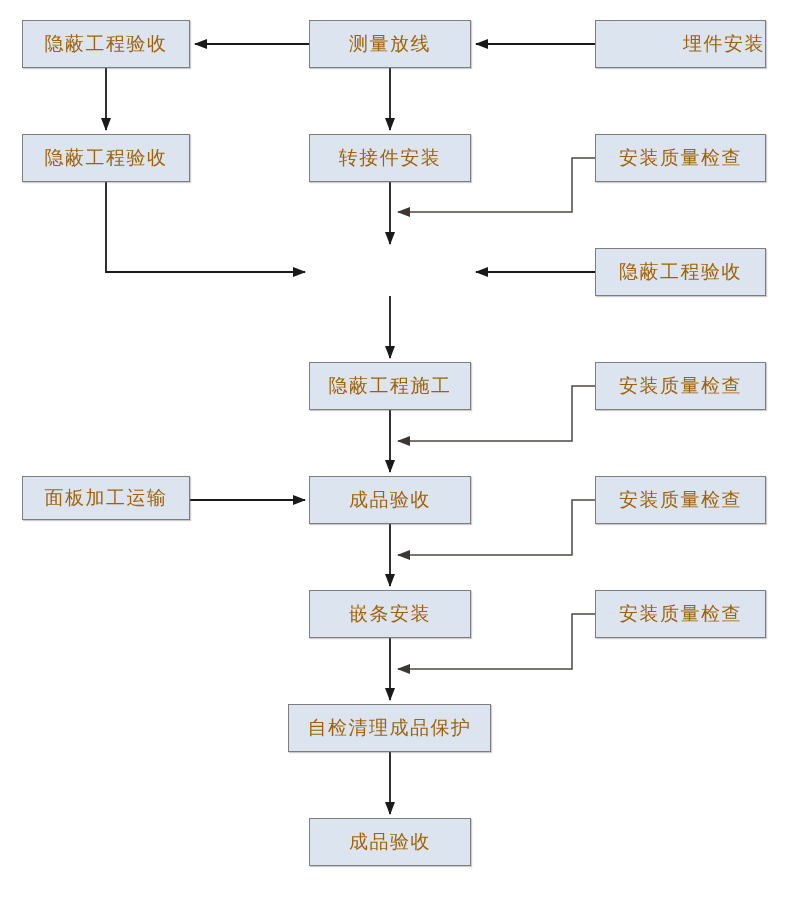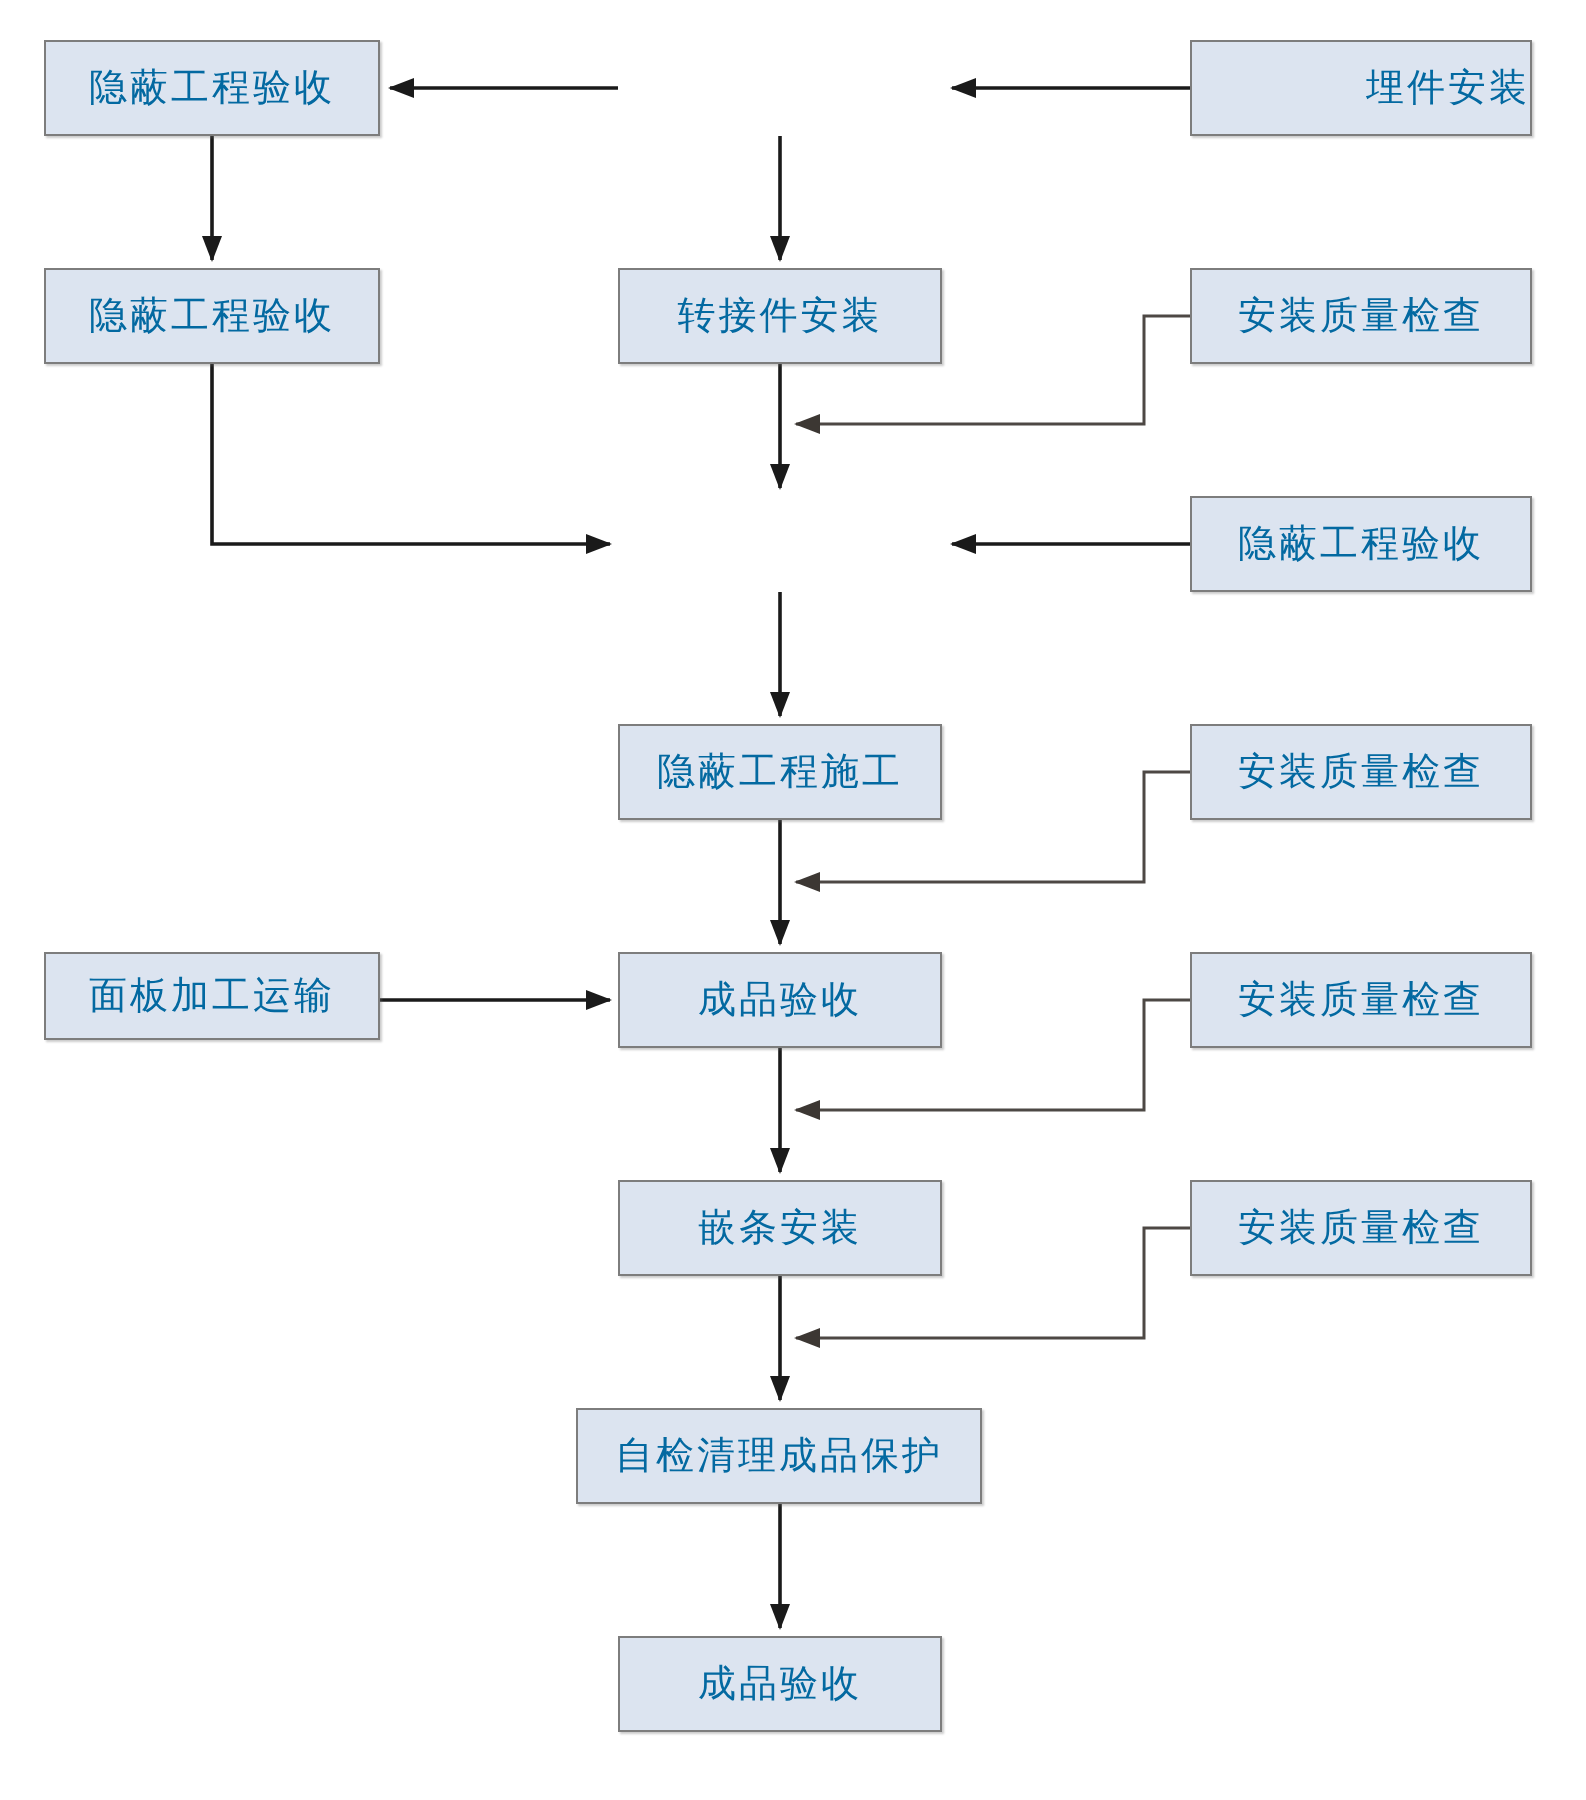"隐蔽工程验收" .node span { color: #0369a1 -> #a16207 }
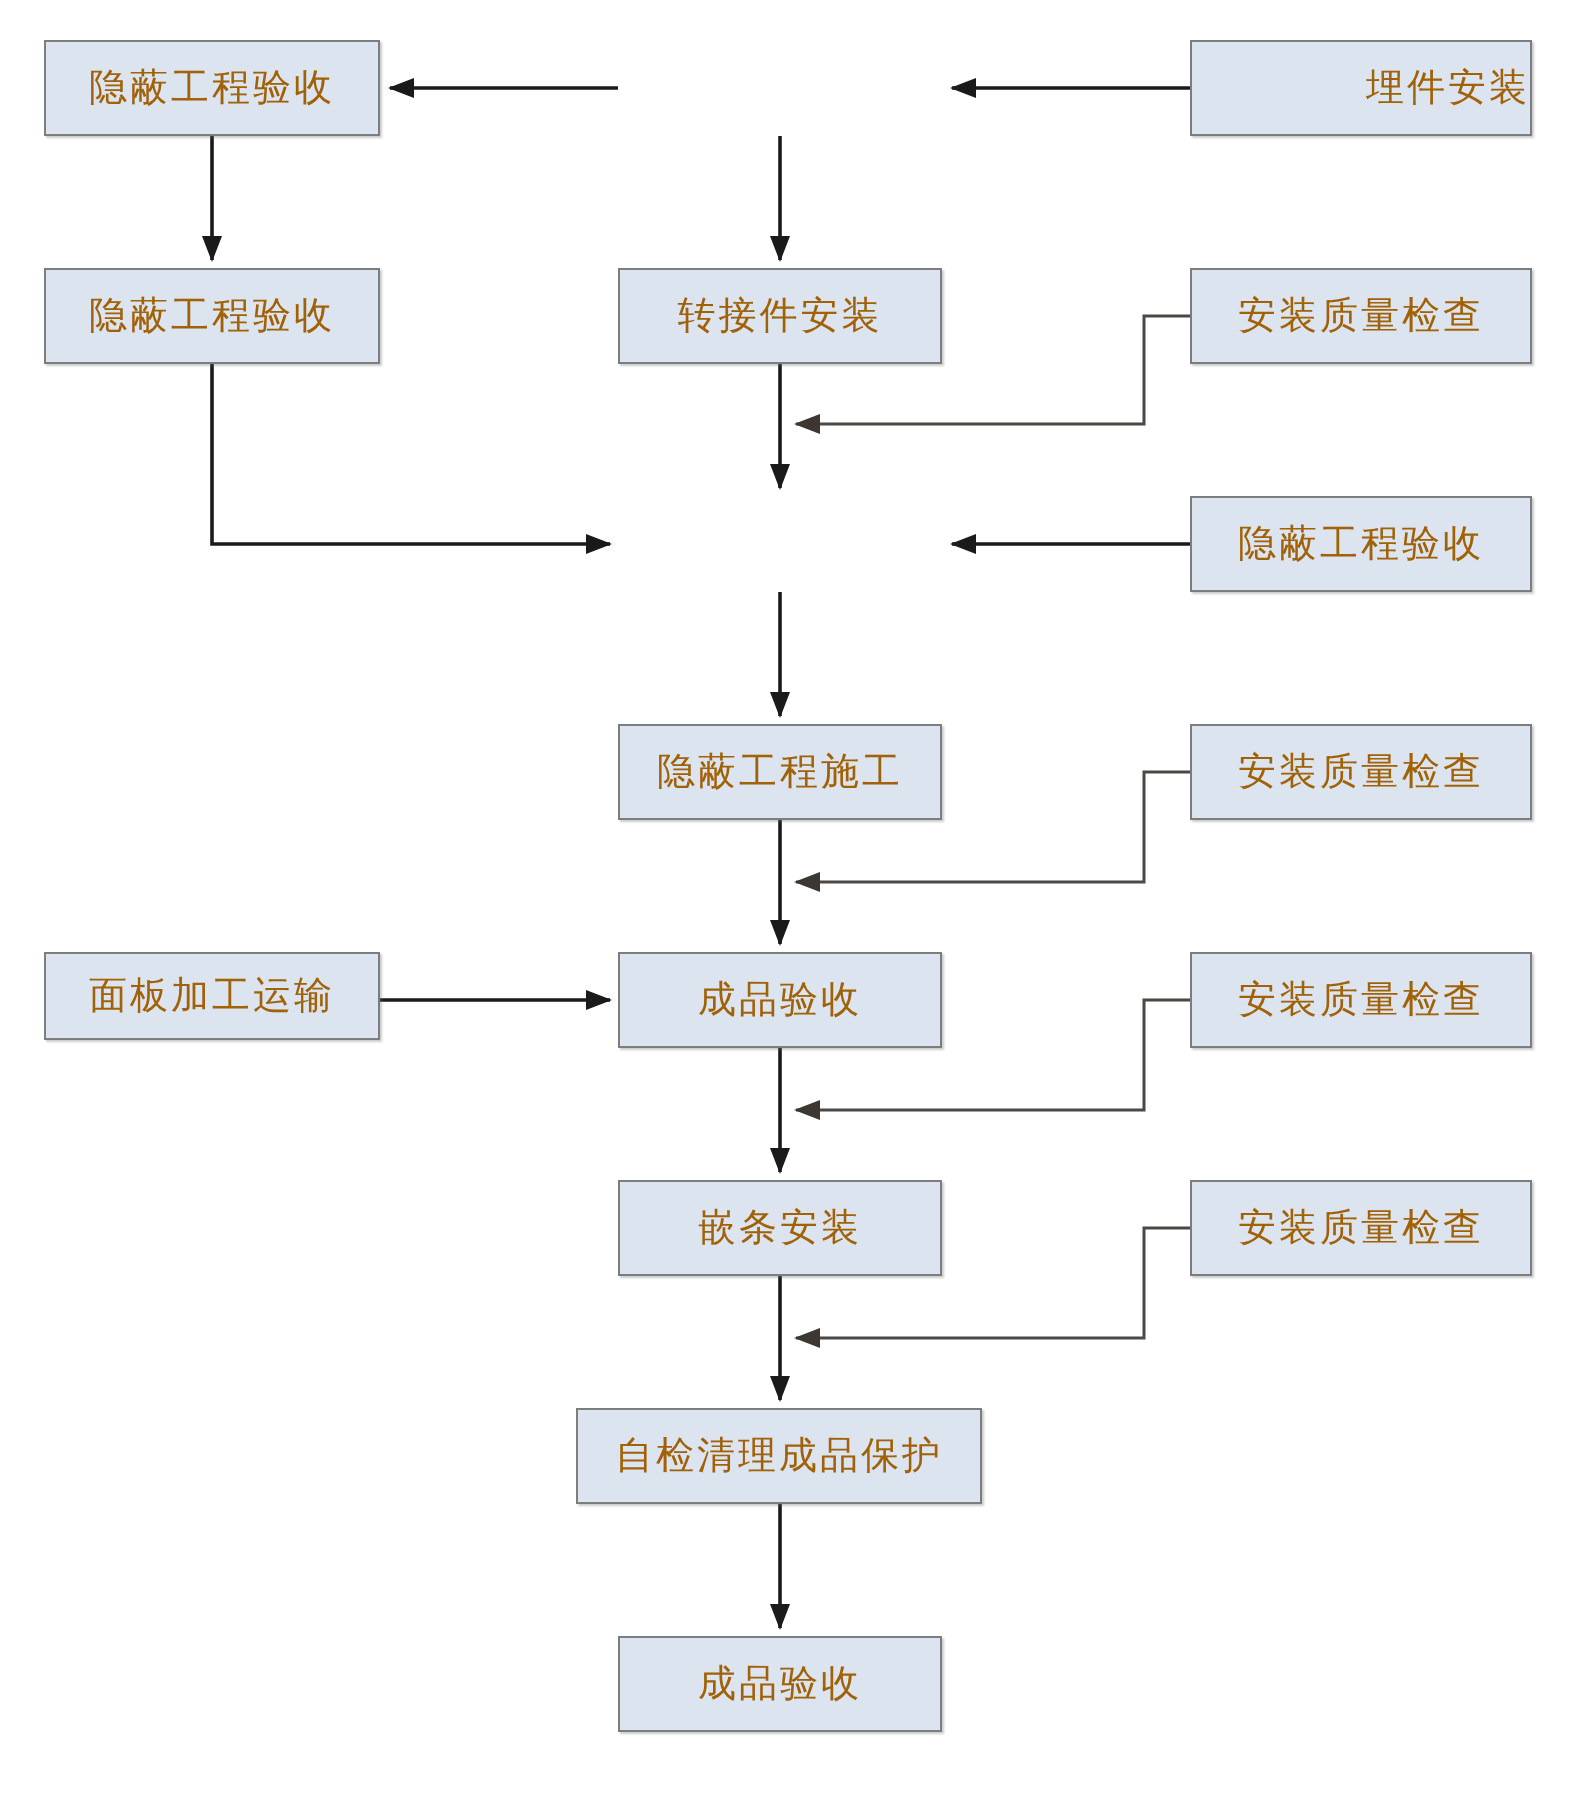"测量放线" div.node { html: none -> <div> <span>测量放线</span> </div> }
